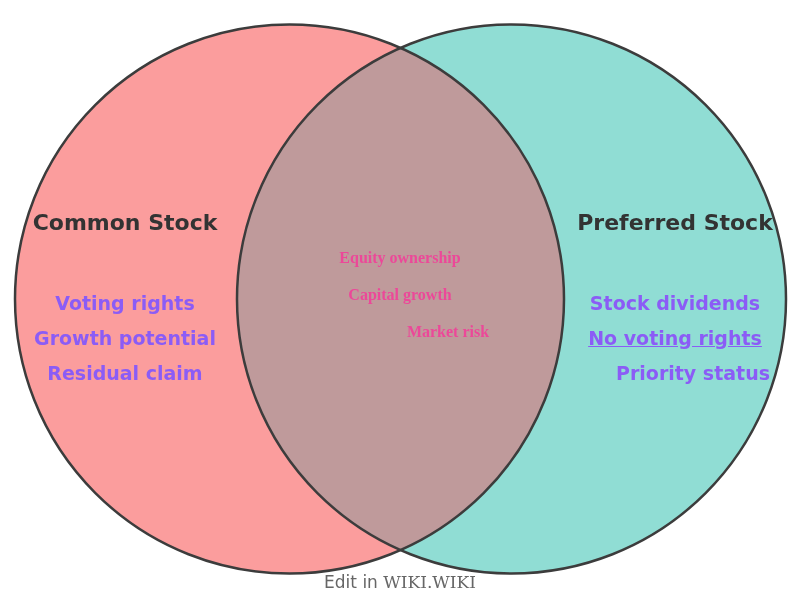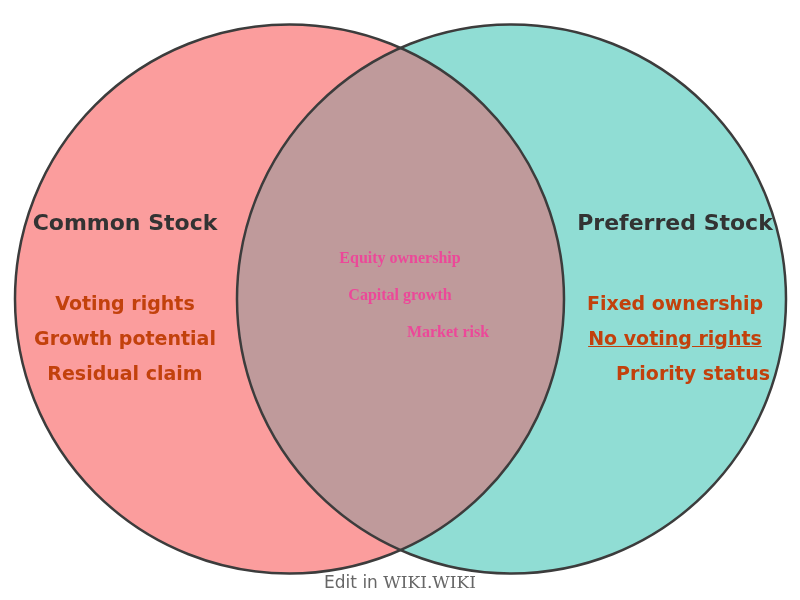"Voting rights" .set-item { color: #c2410c -> #8b5cf6 }
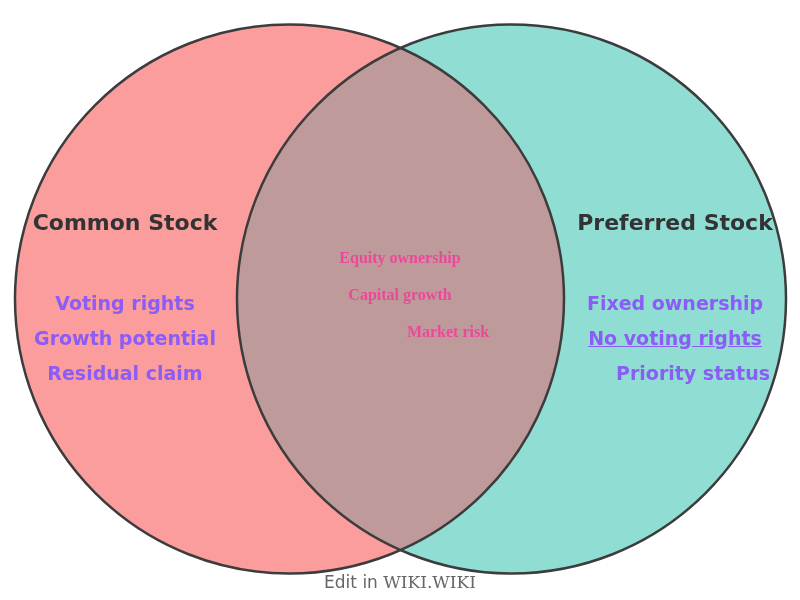"Fixed ownership" div.vtext { text: Fixed ownership -> Stock dividends }
